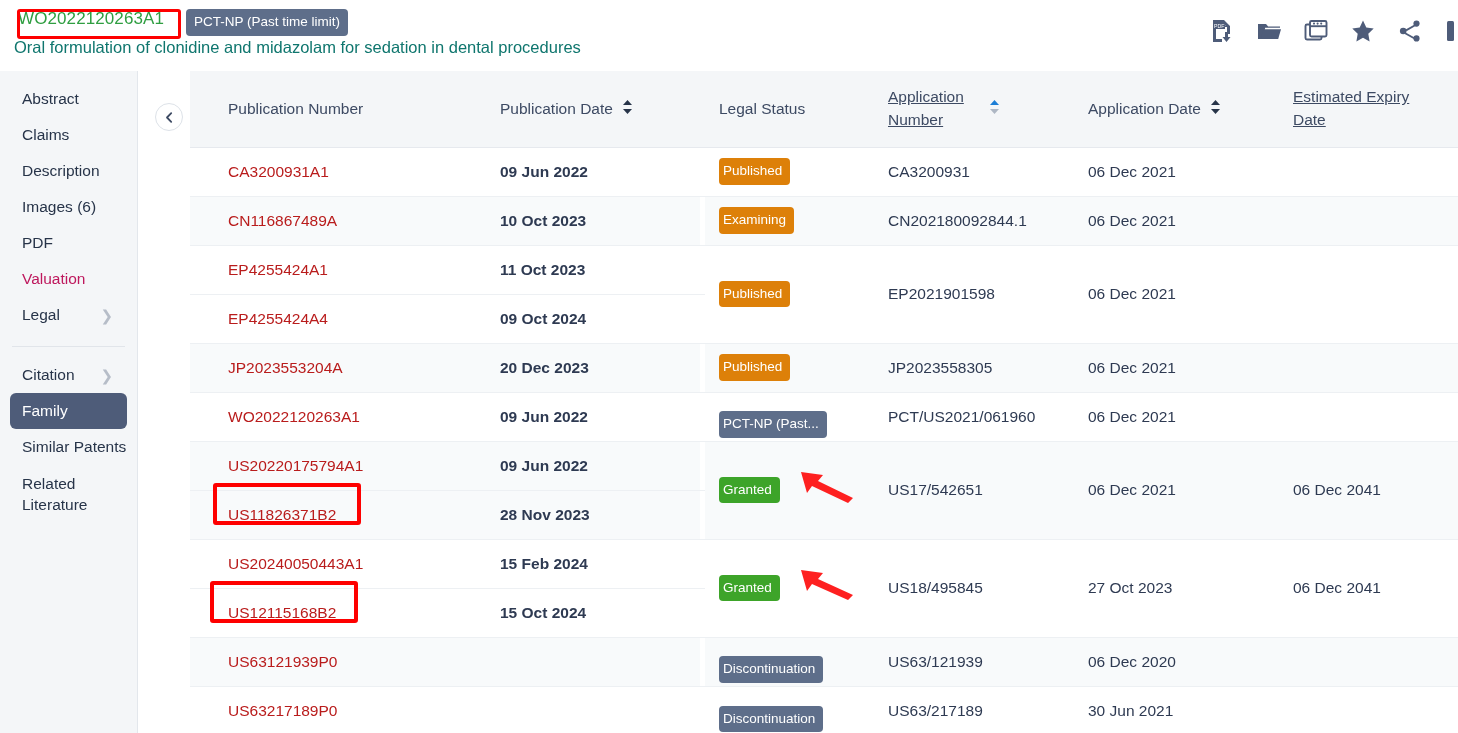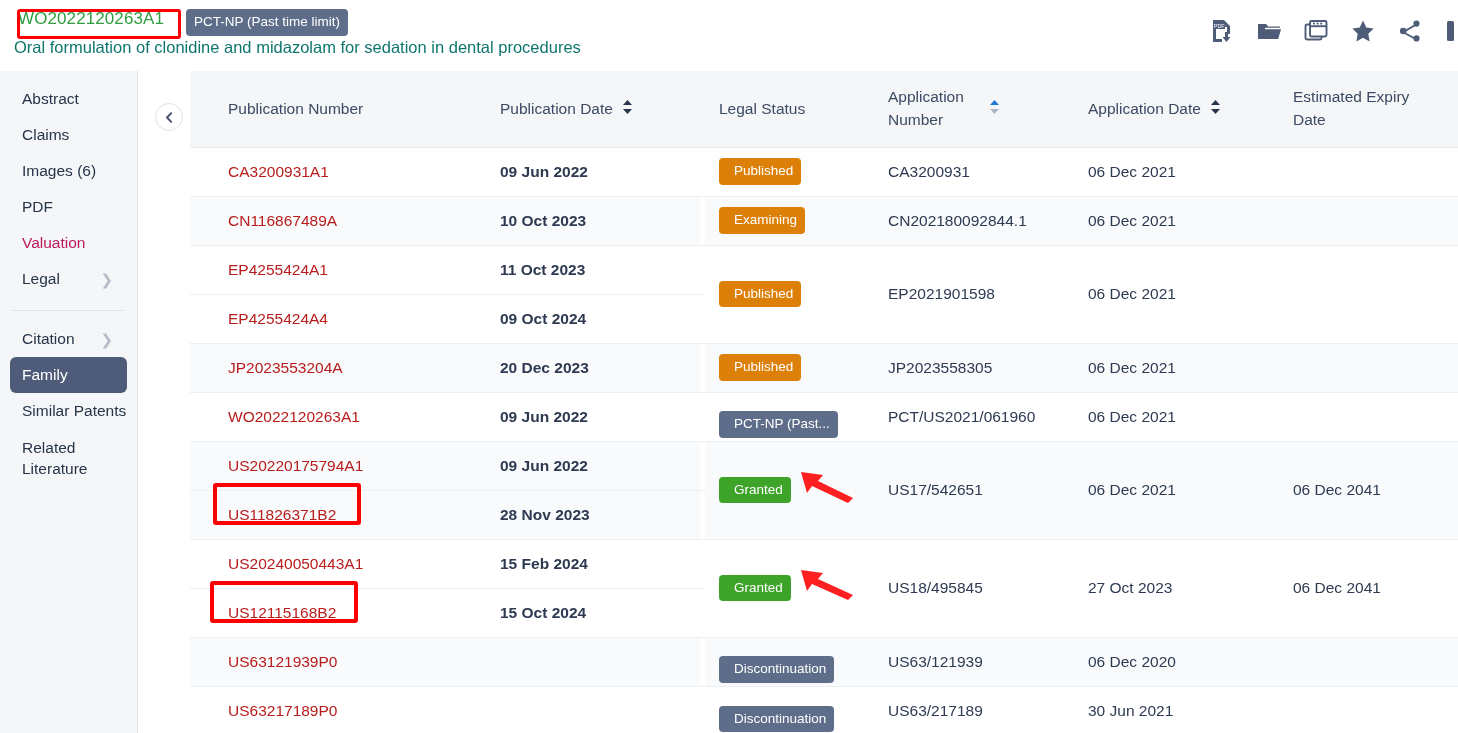"Application Number" .th-txt-2l { text-decoration: none -> underline }
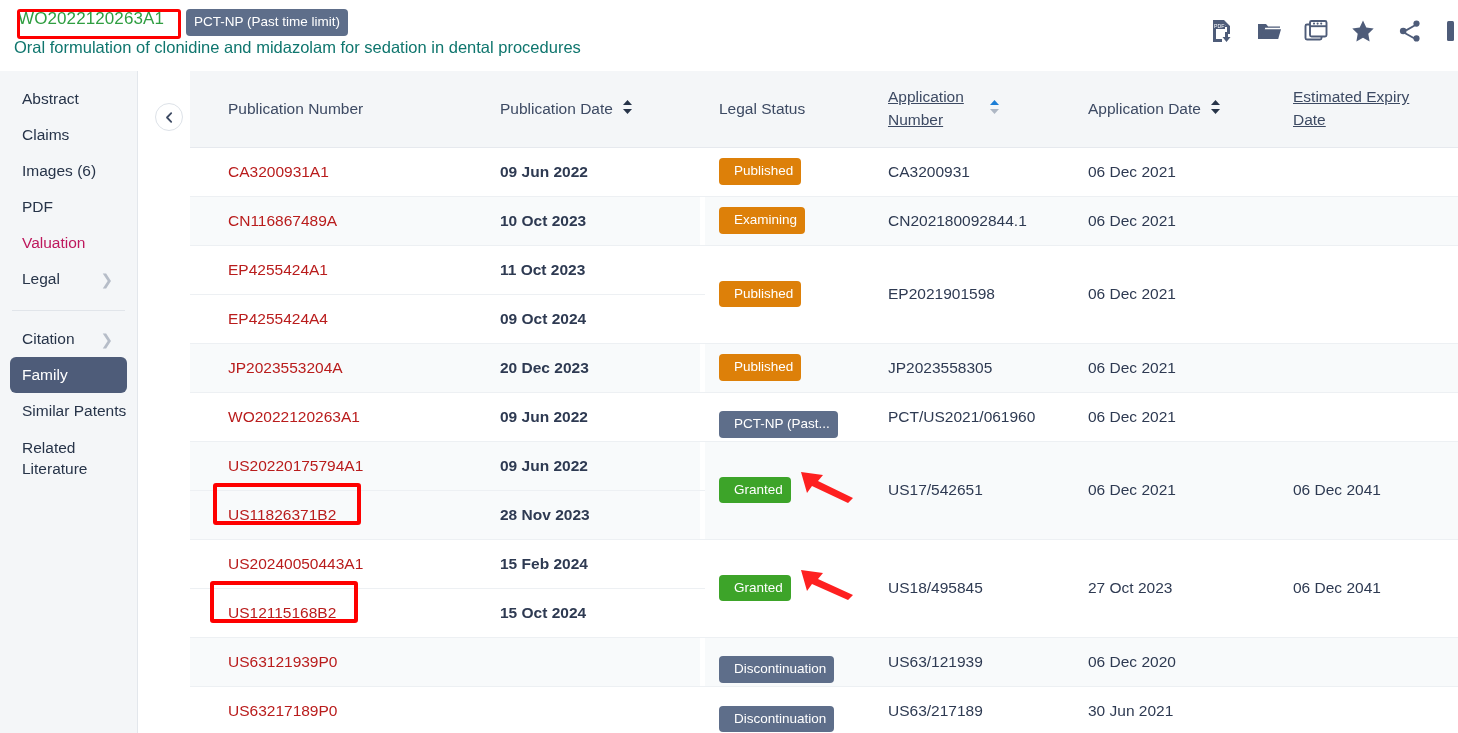"Description" div.side-item { html: none -> <div> <span>Description</span> </div> }
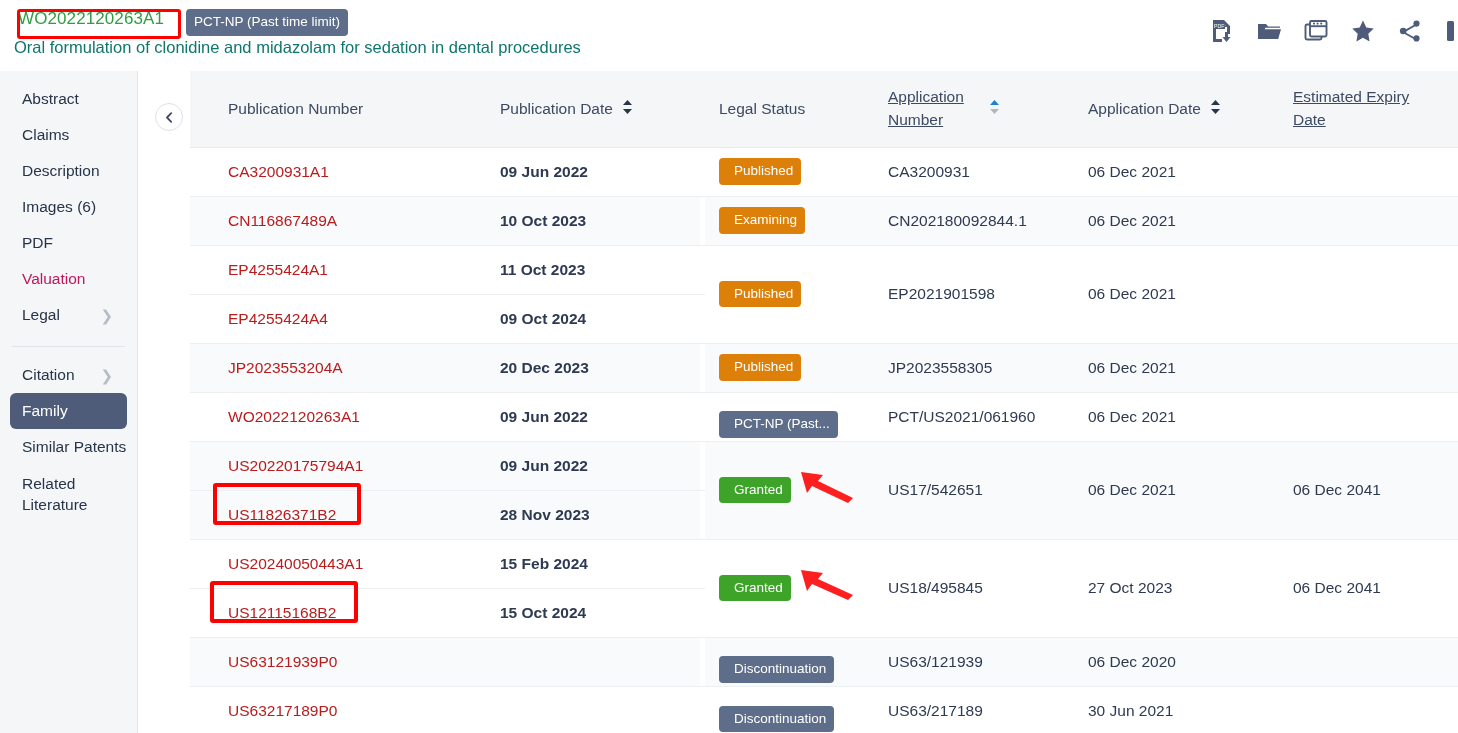"Published" .badge { padding: 6px 8px 7px 15px -> 6px 8px 7px 4px }
